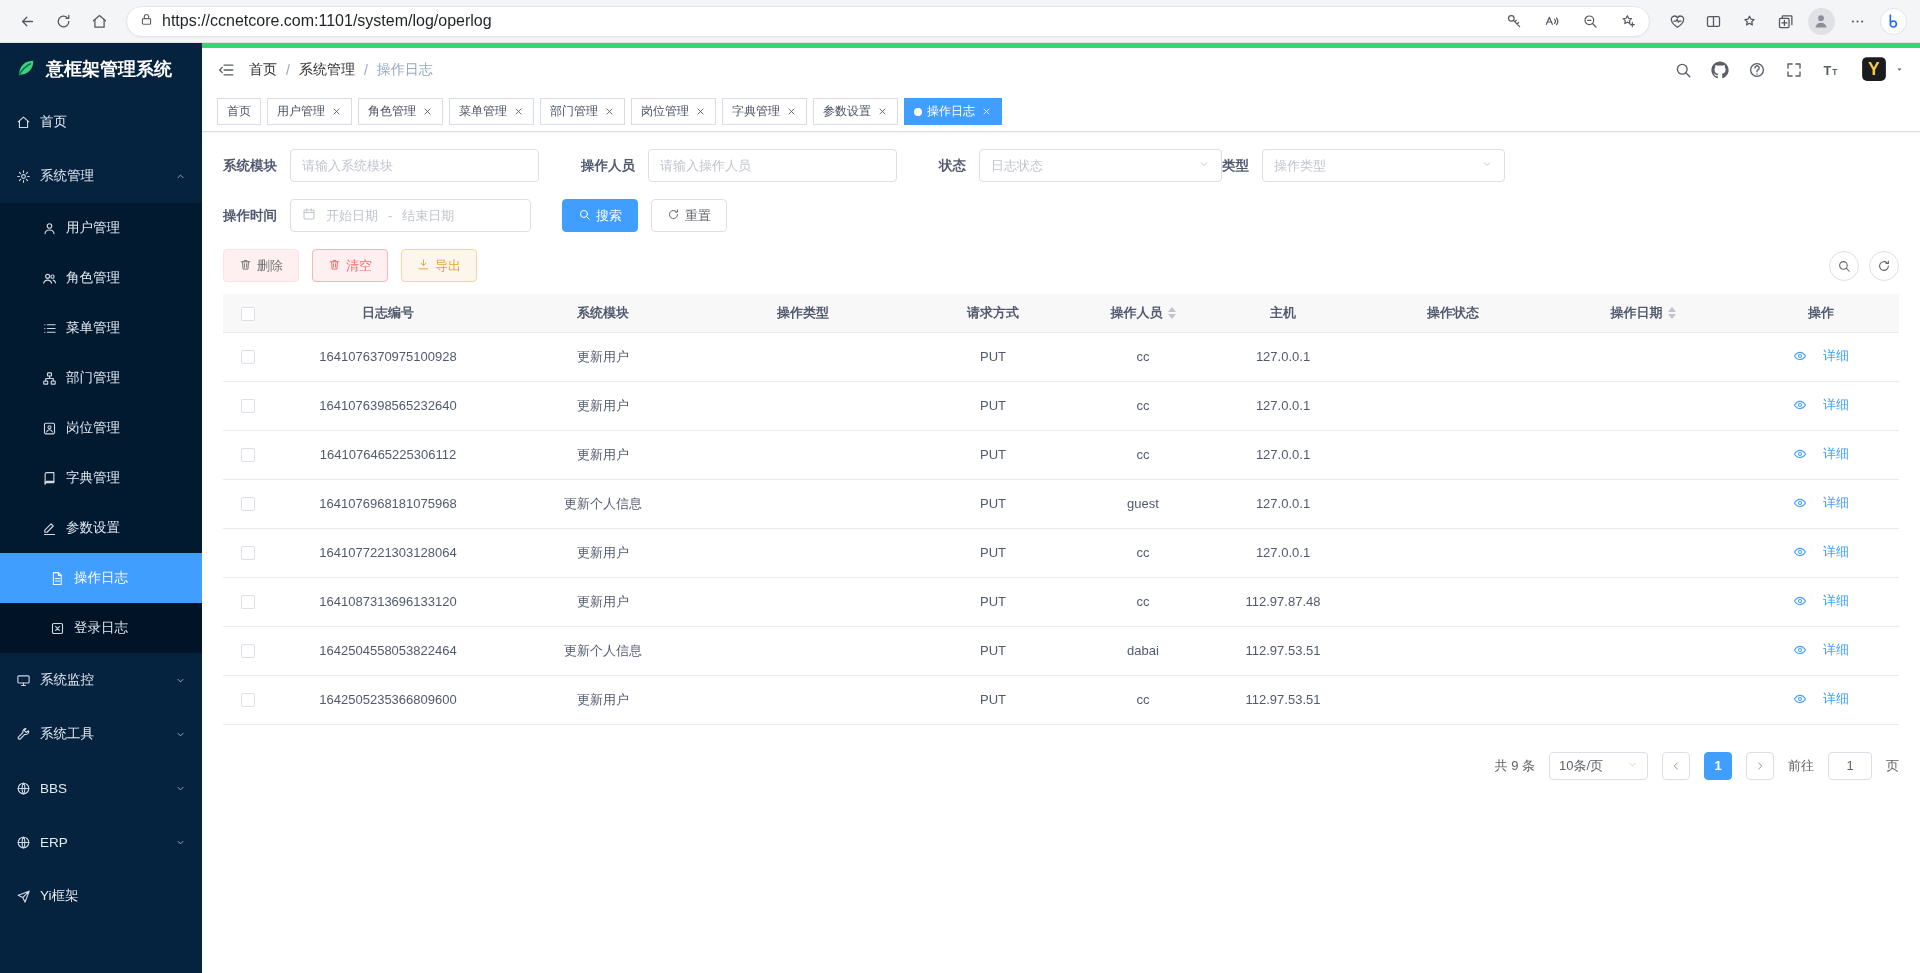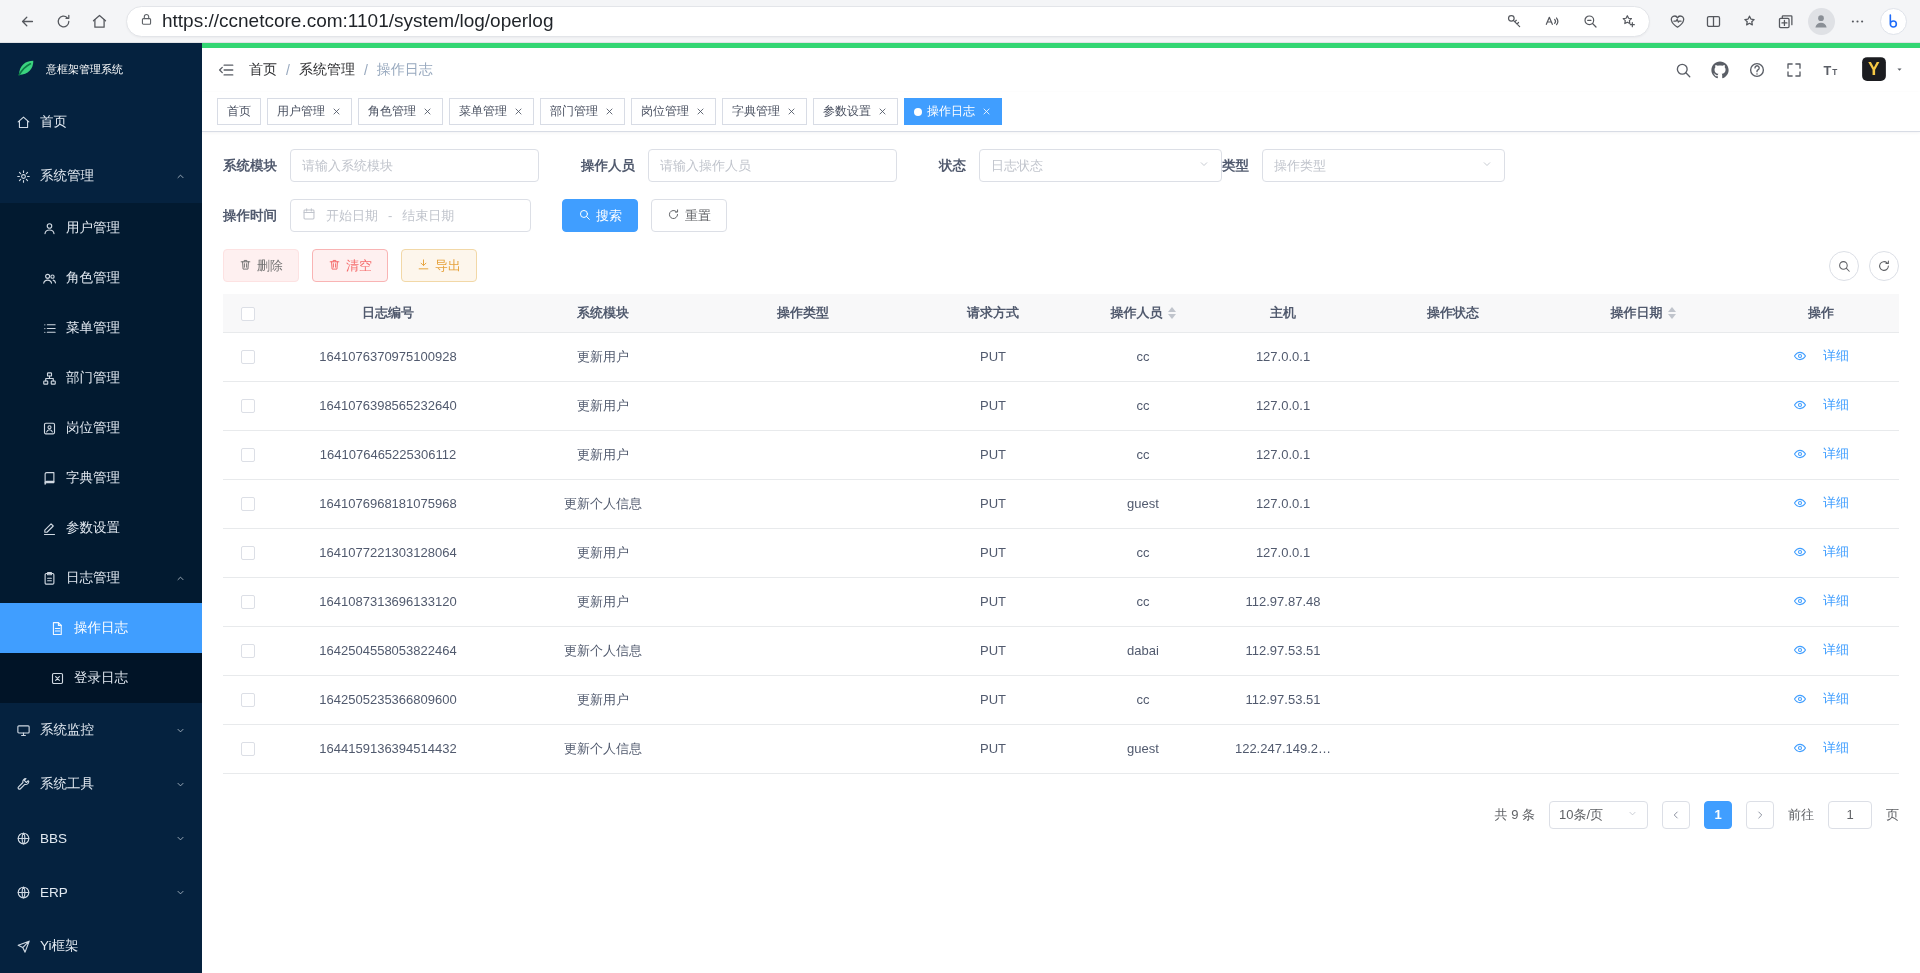"https://ccnetcore.com:1101/system/log/op" .url { font-size: 19px -> 16px }
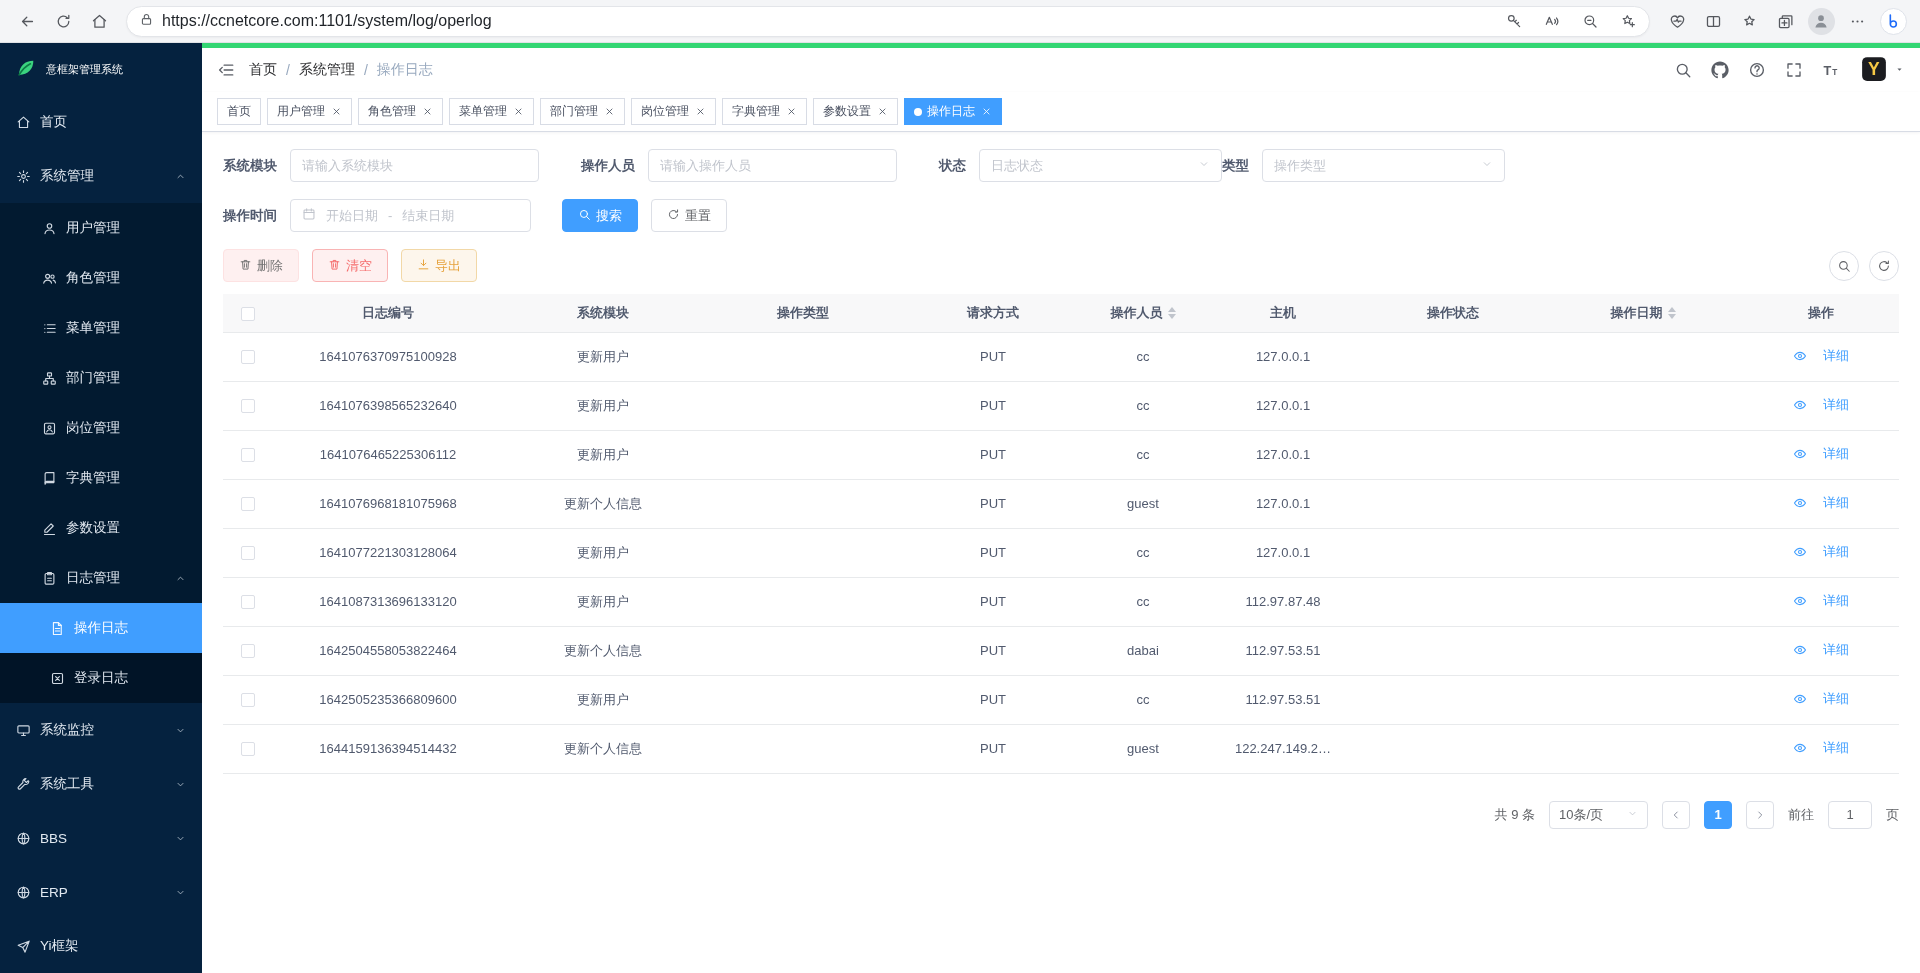"意框架管理系统" .logo-text { font-size: 11px -> 18px; font-weight: normal -> bold }
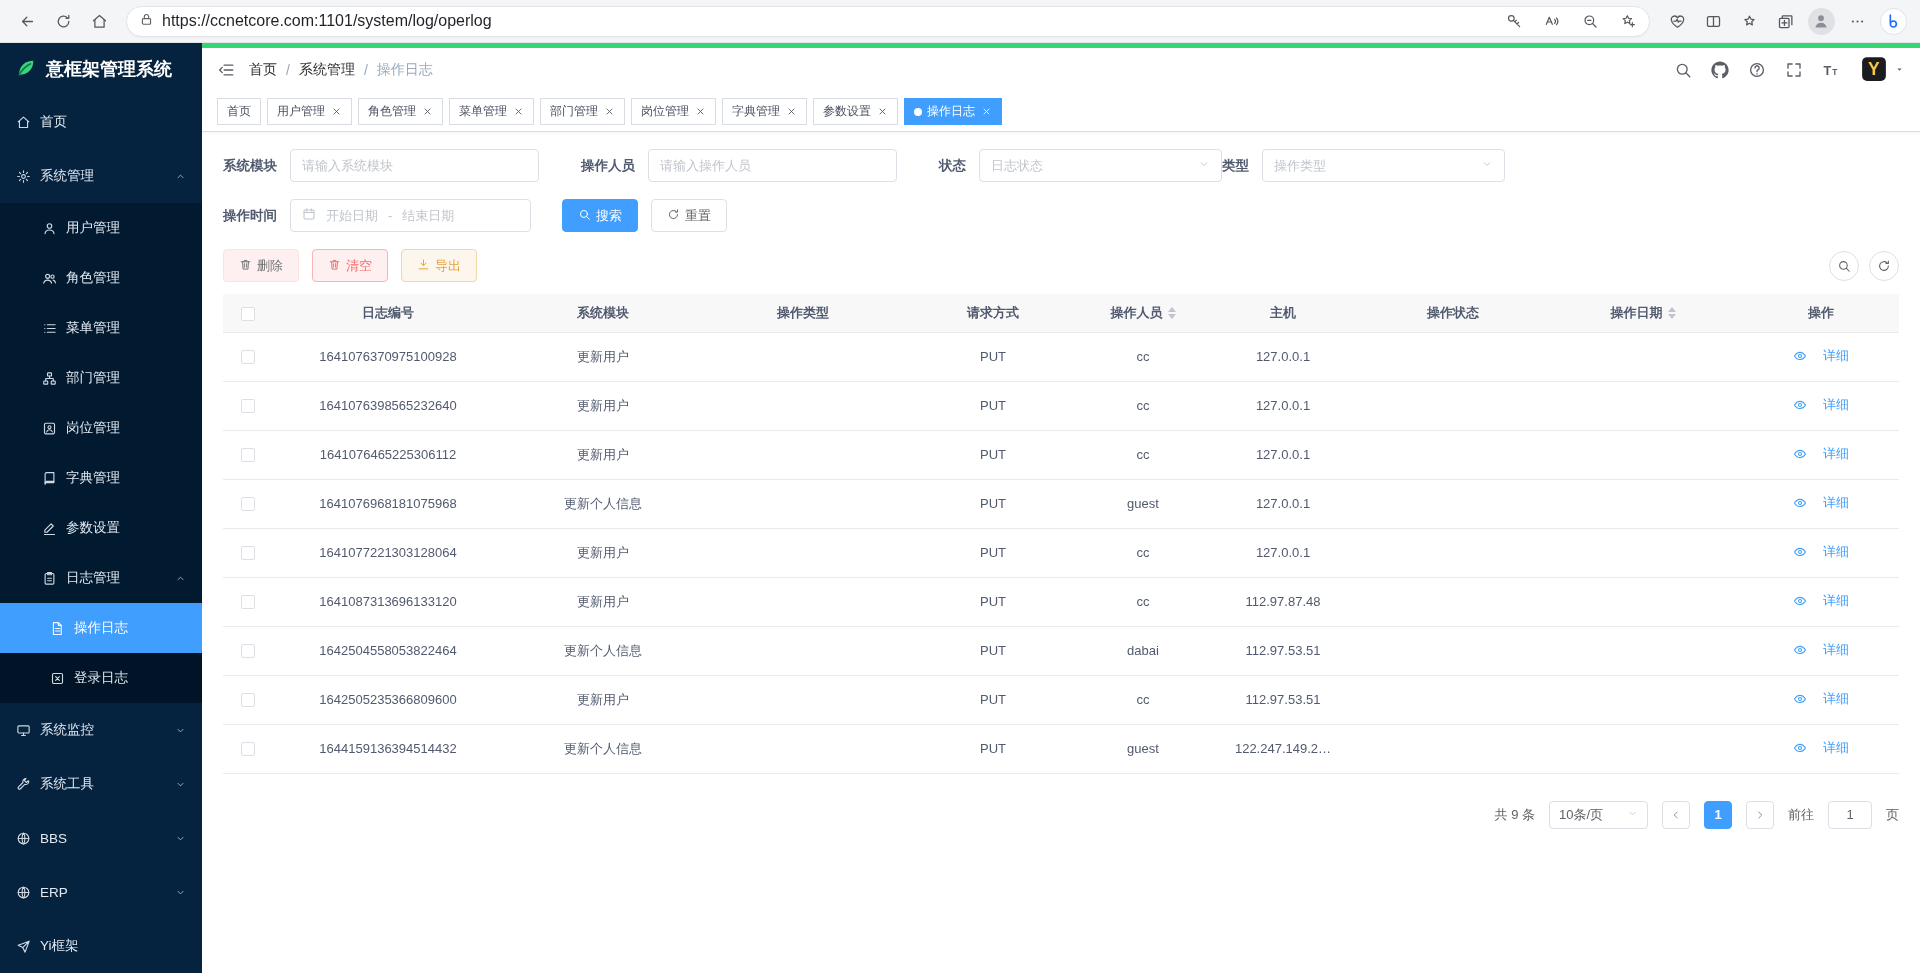"日志管理" div.side-item { html: <div> <span> <svg> <rect></rect> <path></path> <path></path> </svg> </span> <span>日志管理</span> <span> <svg> <path></path> </svg> </span> </div> -> none }
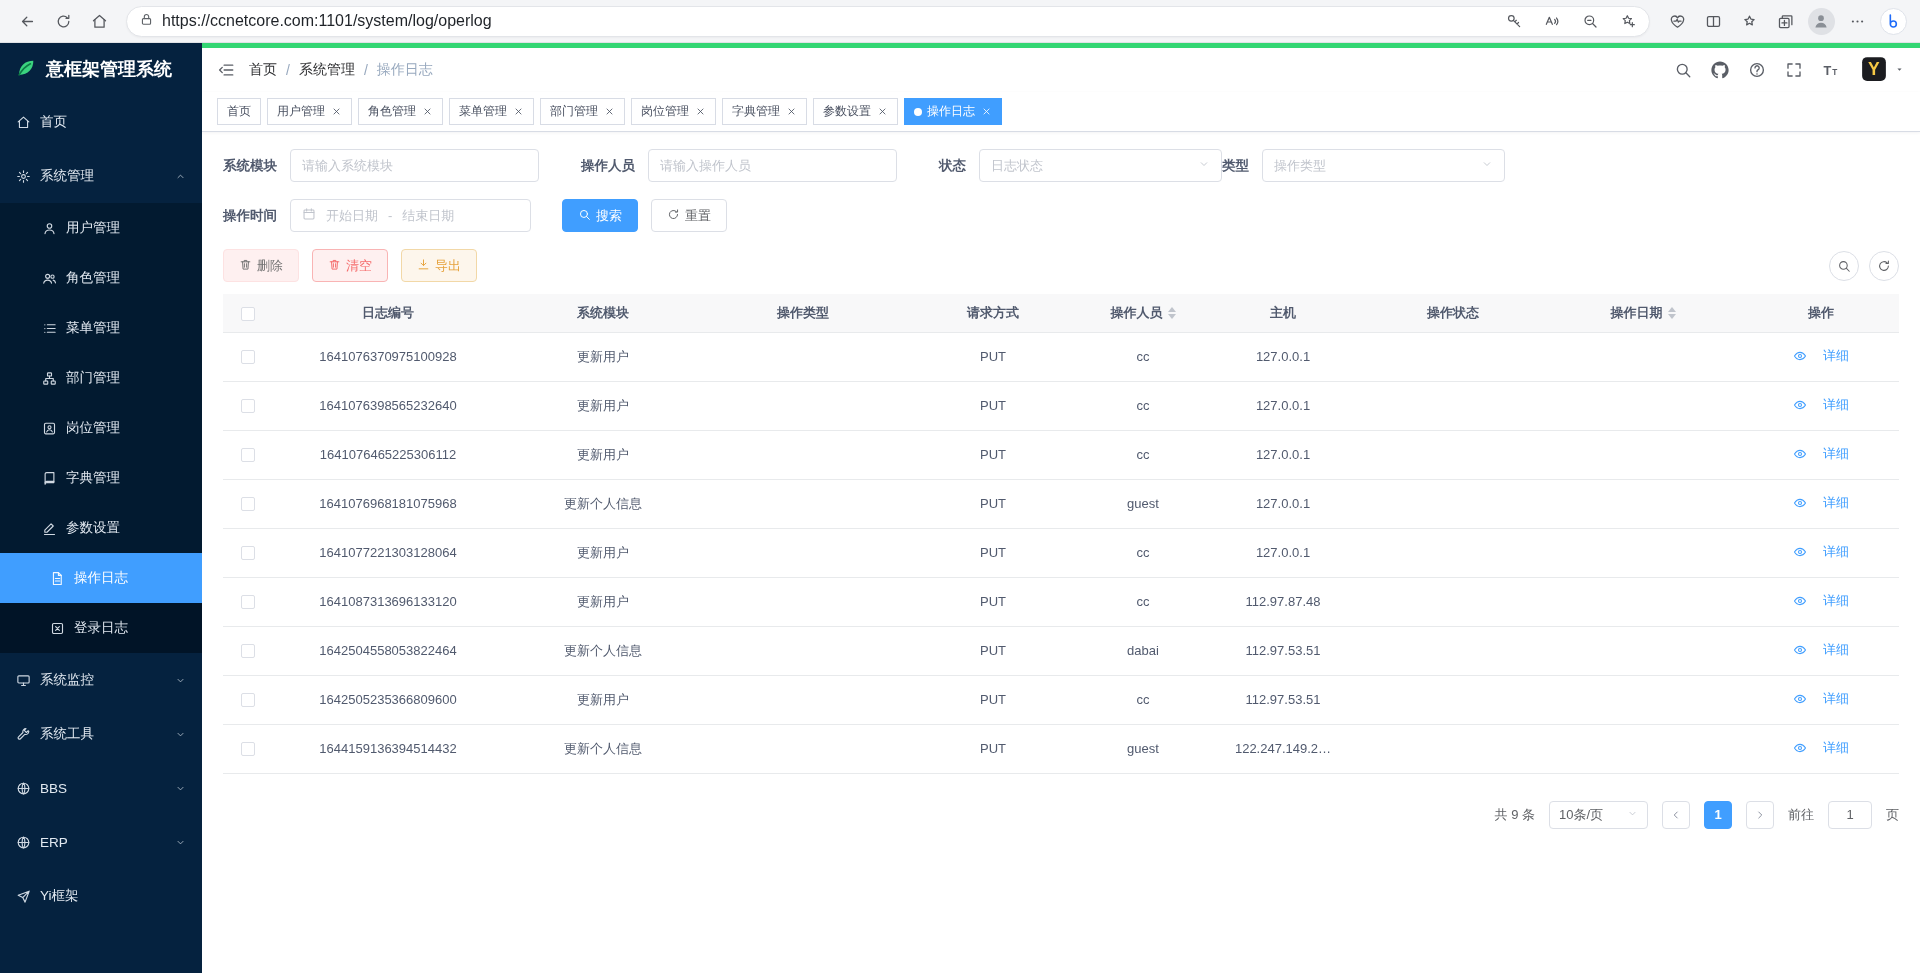"1644159136394514432" tr { html: <tr> <td><span></span></td> <td>1644159136394514432</td> <td>更新个人信息</td> <td></td> <td>PUT</td> <td>guest</td> <td>122.247.149.2…</td> <td></td> <td></td> <td><span> <span> <svg> <path></path> <circle></circle> </svg> </span> <span>详细</span> </span></td> </tr> -> none }
